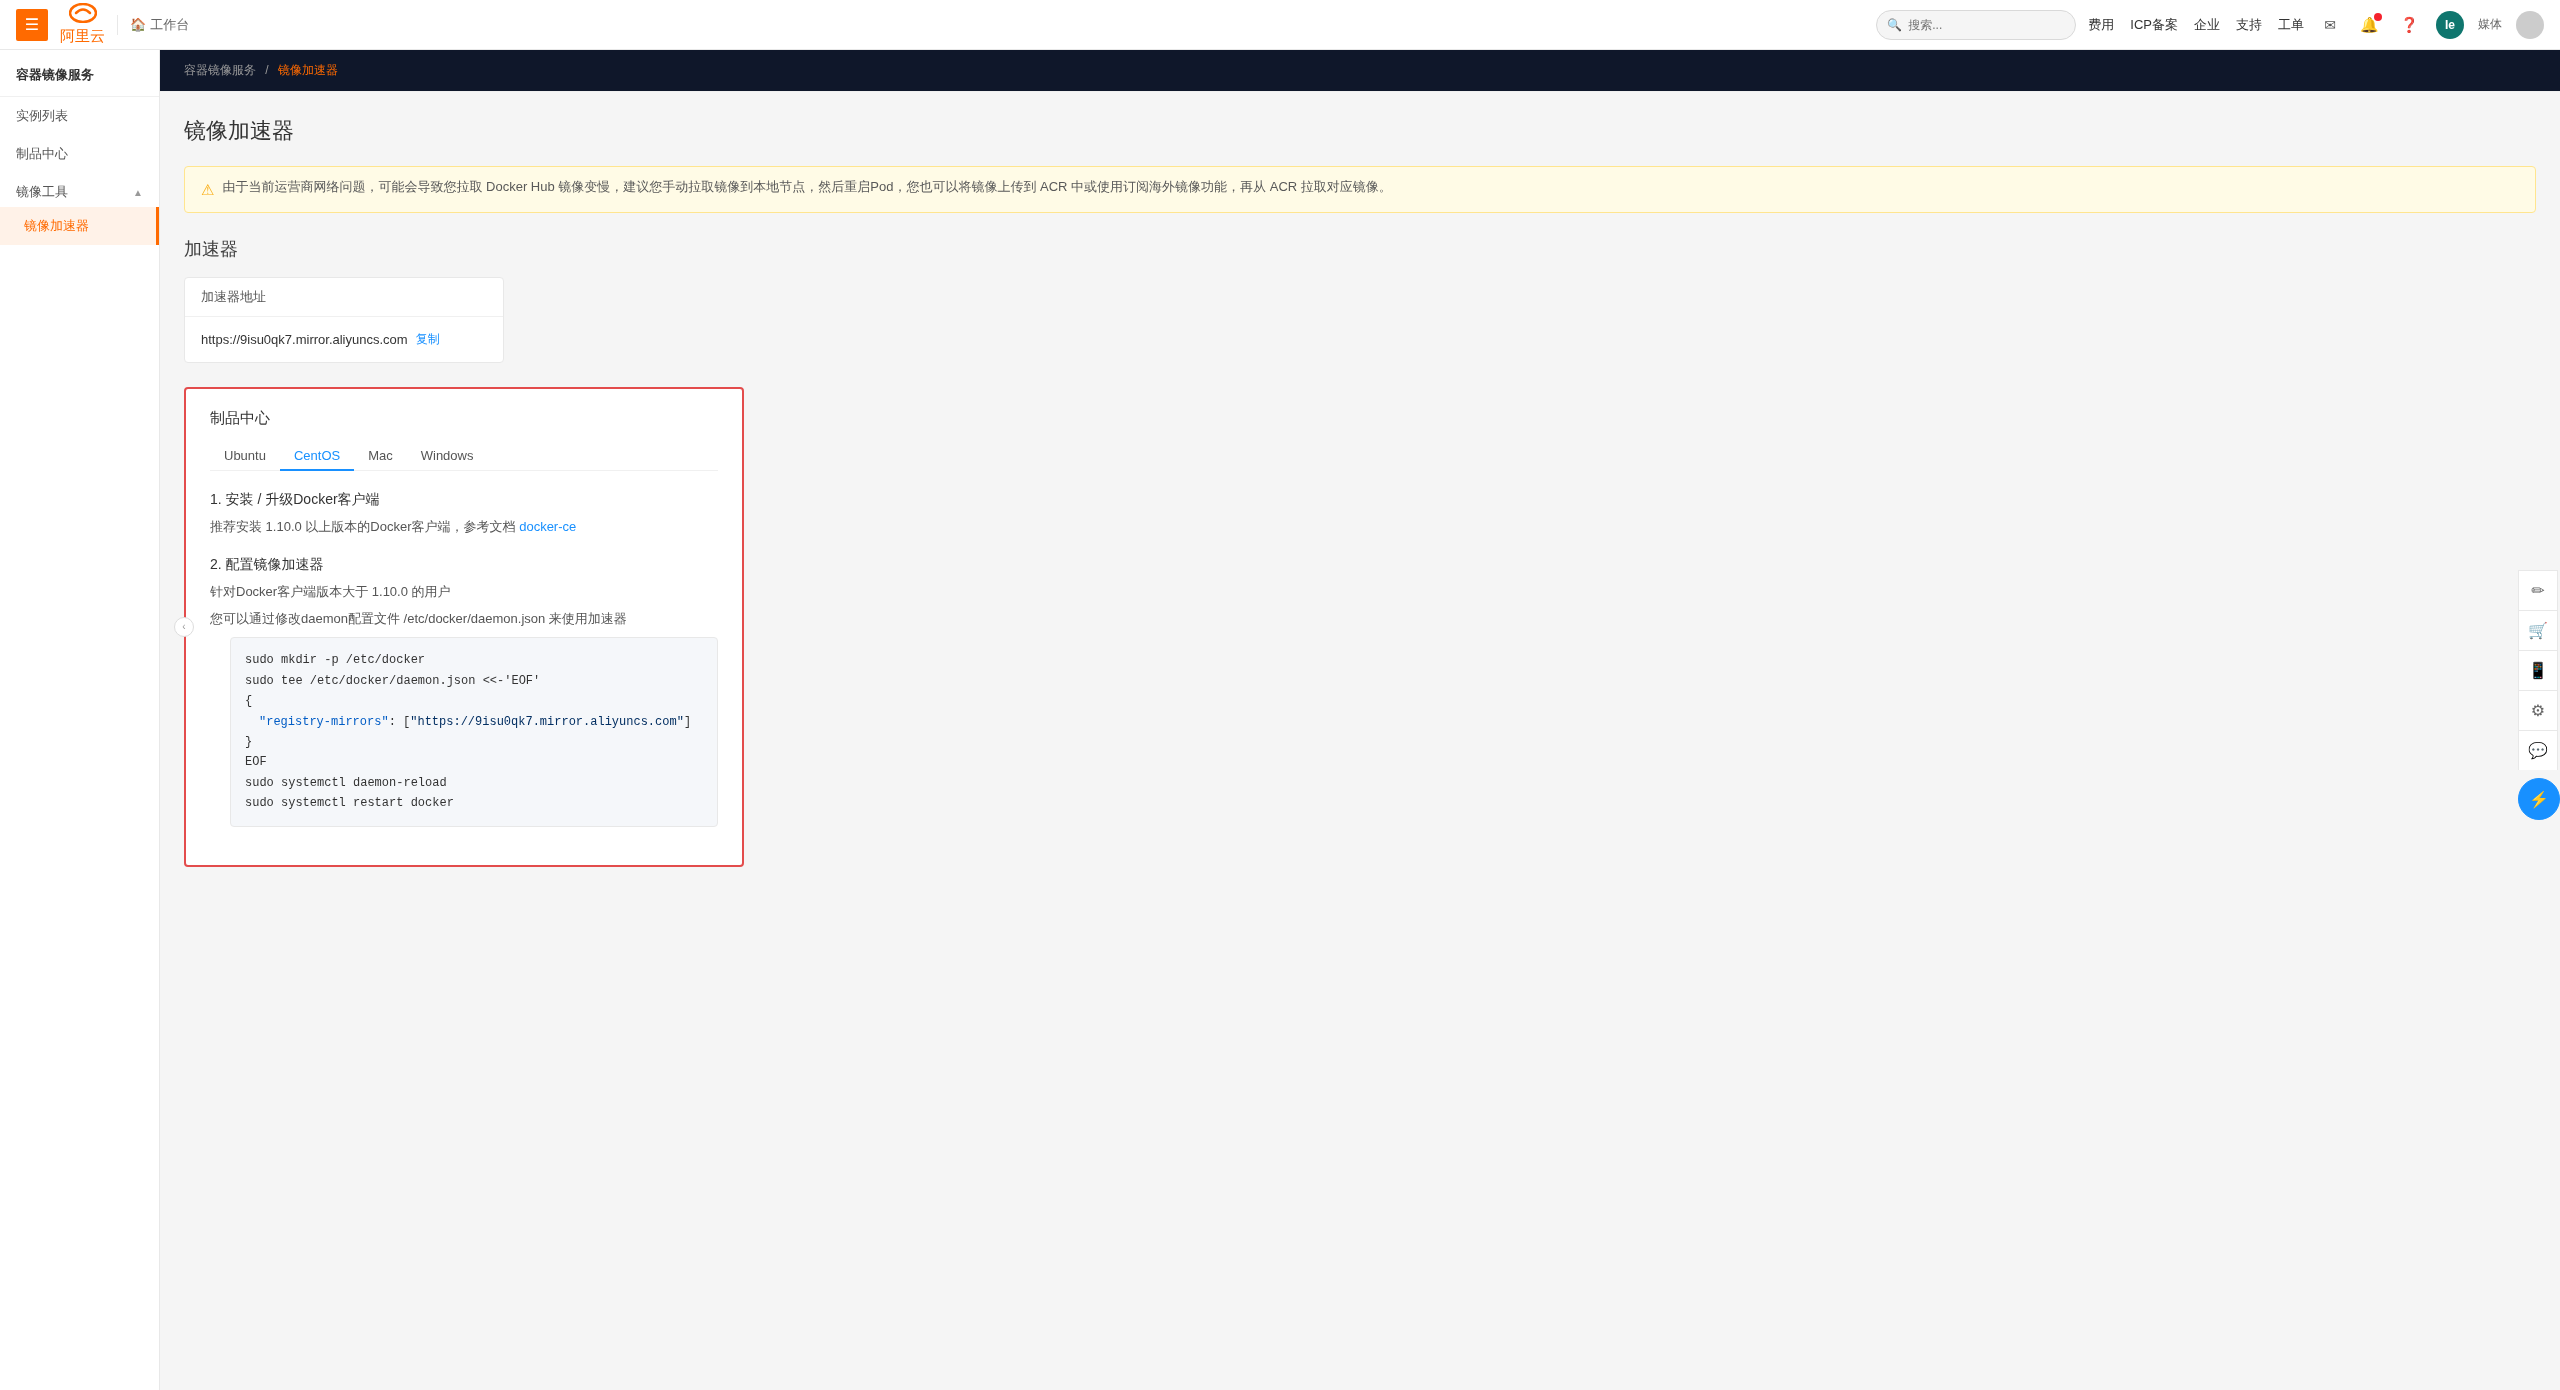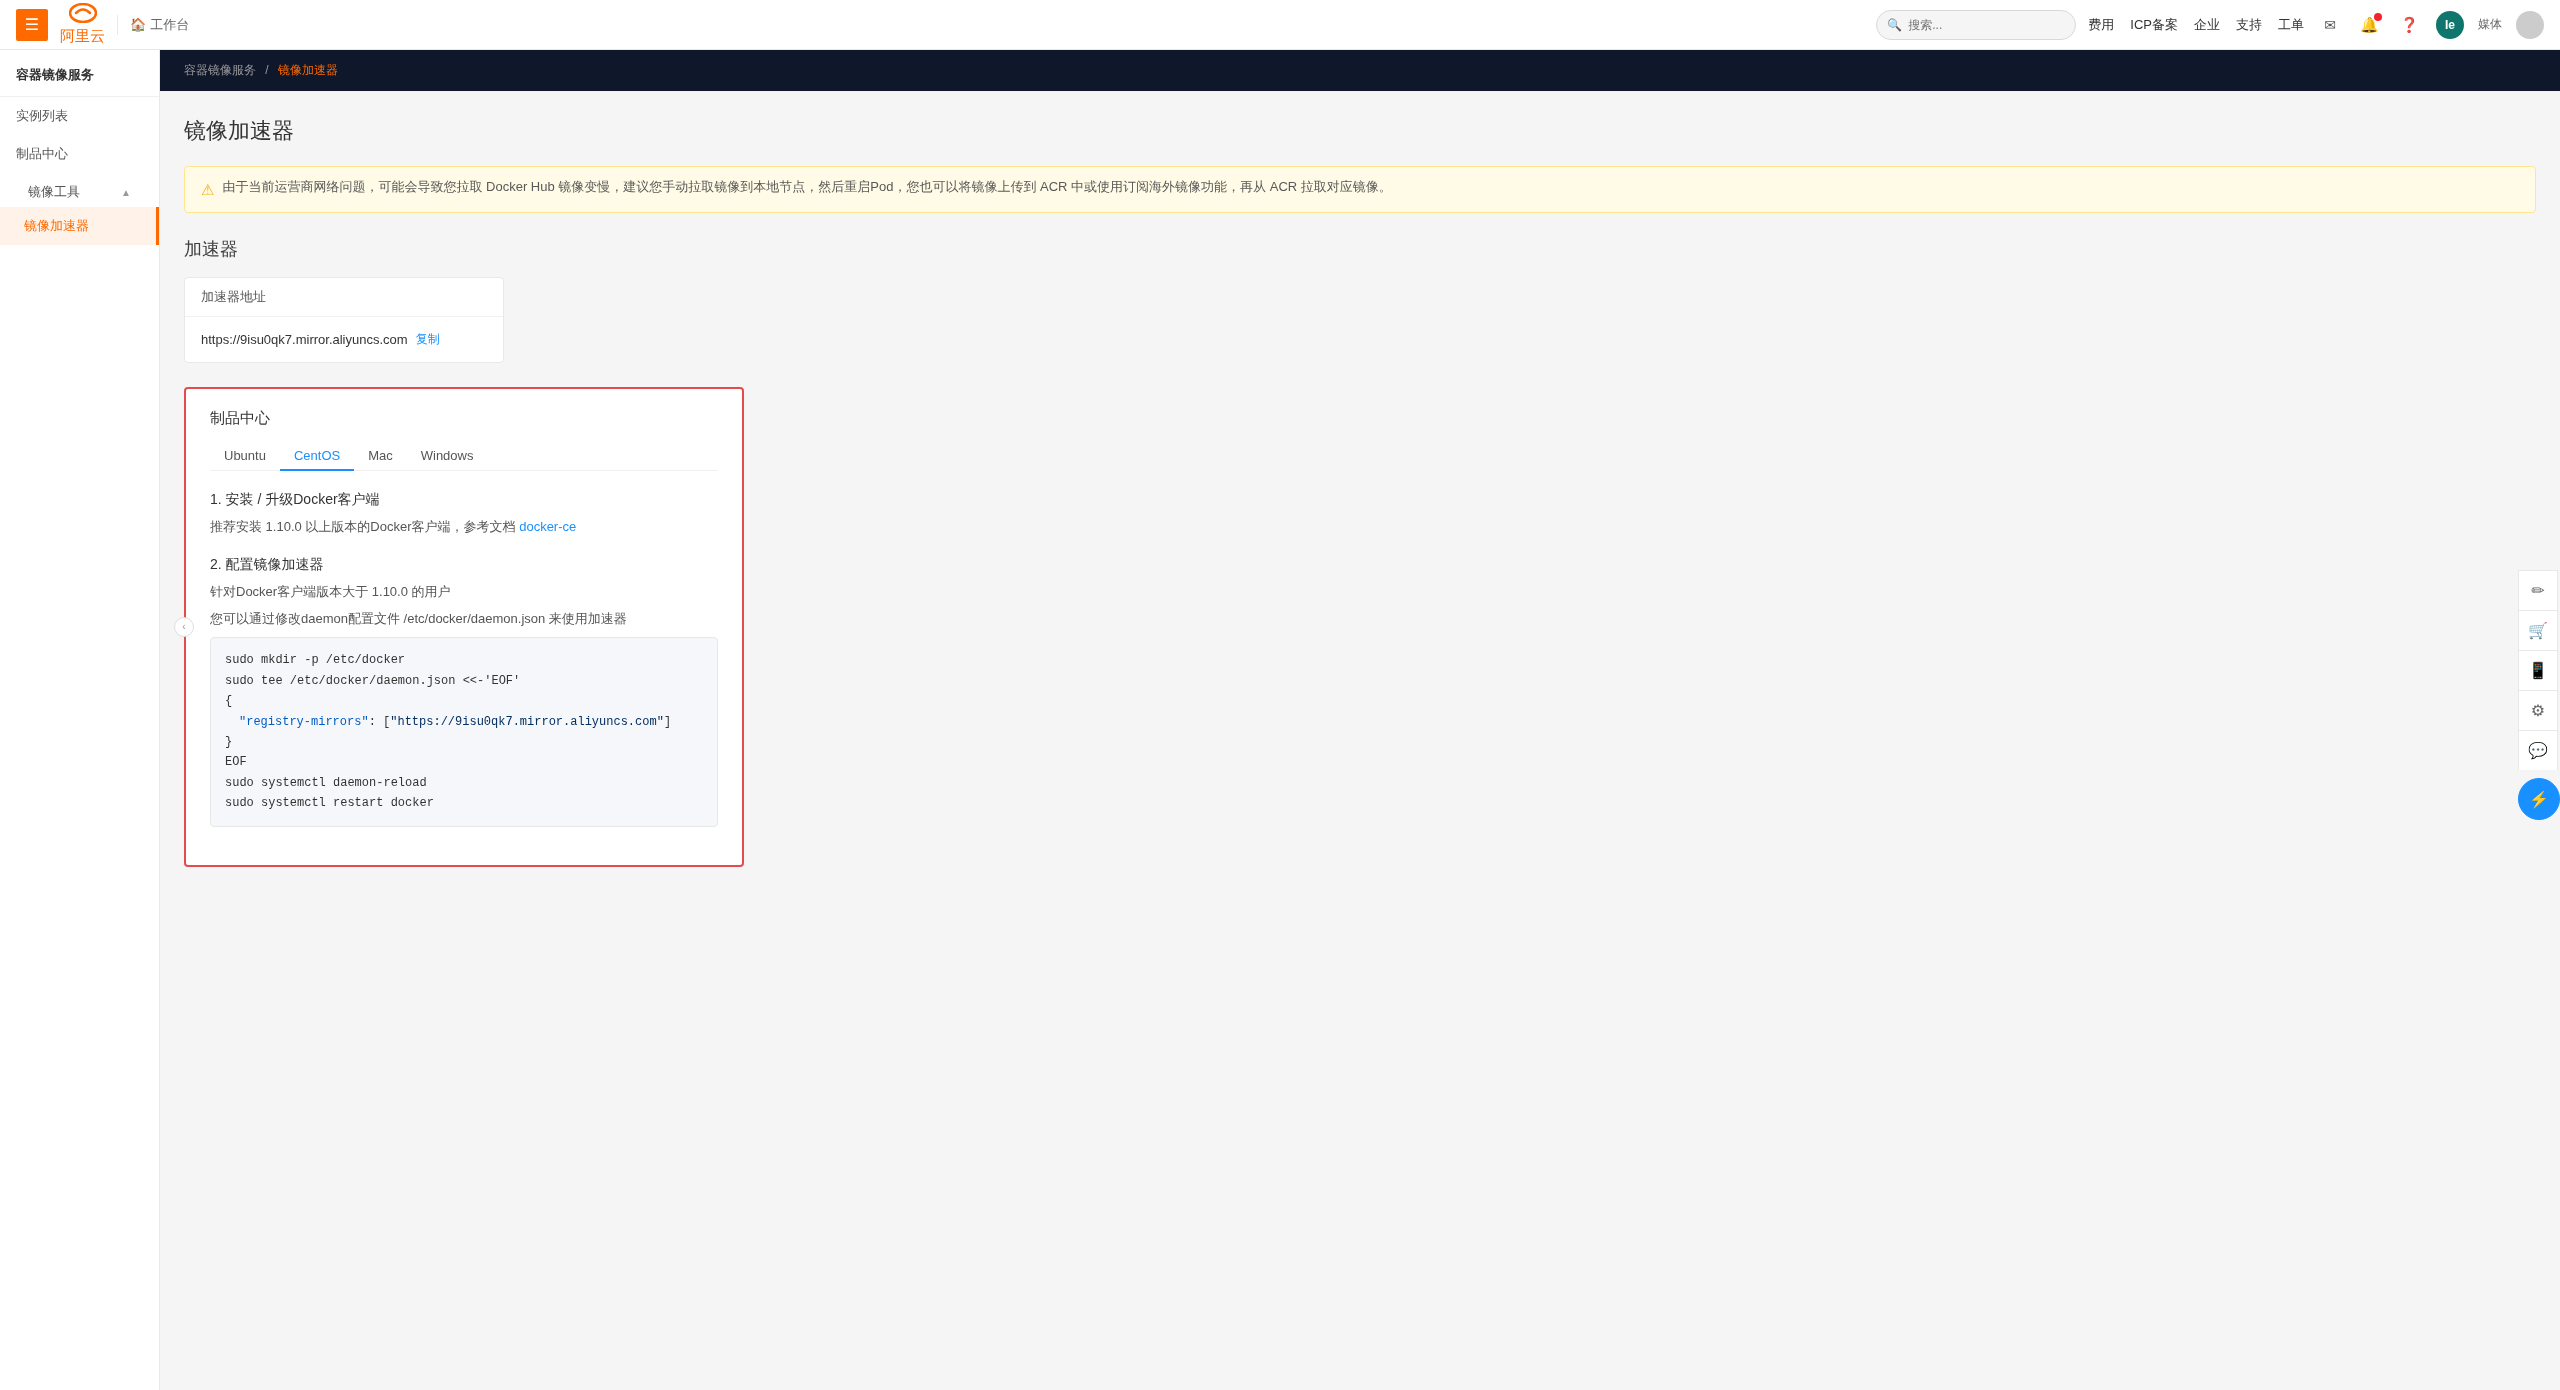"镜像工具" .sidebar-group { padding: 10px 28px 6px -> 10px 16px 6px }
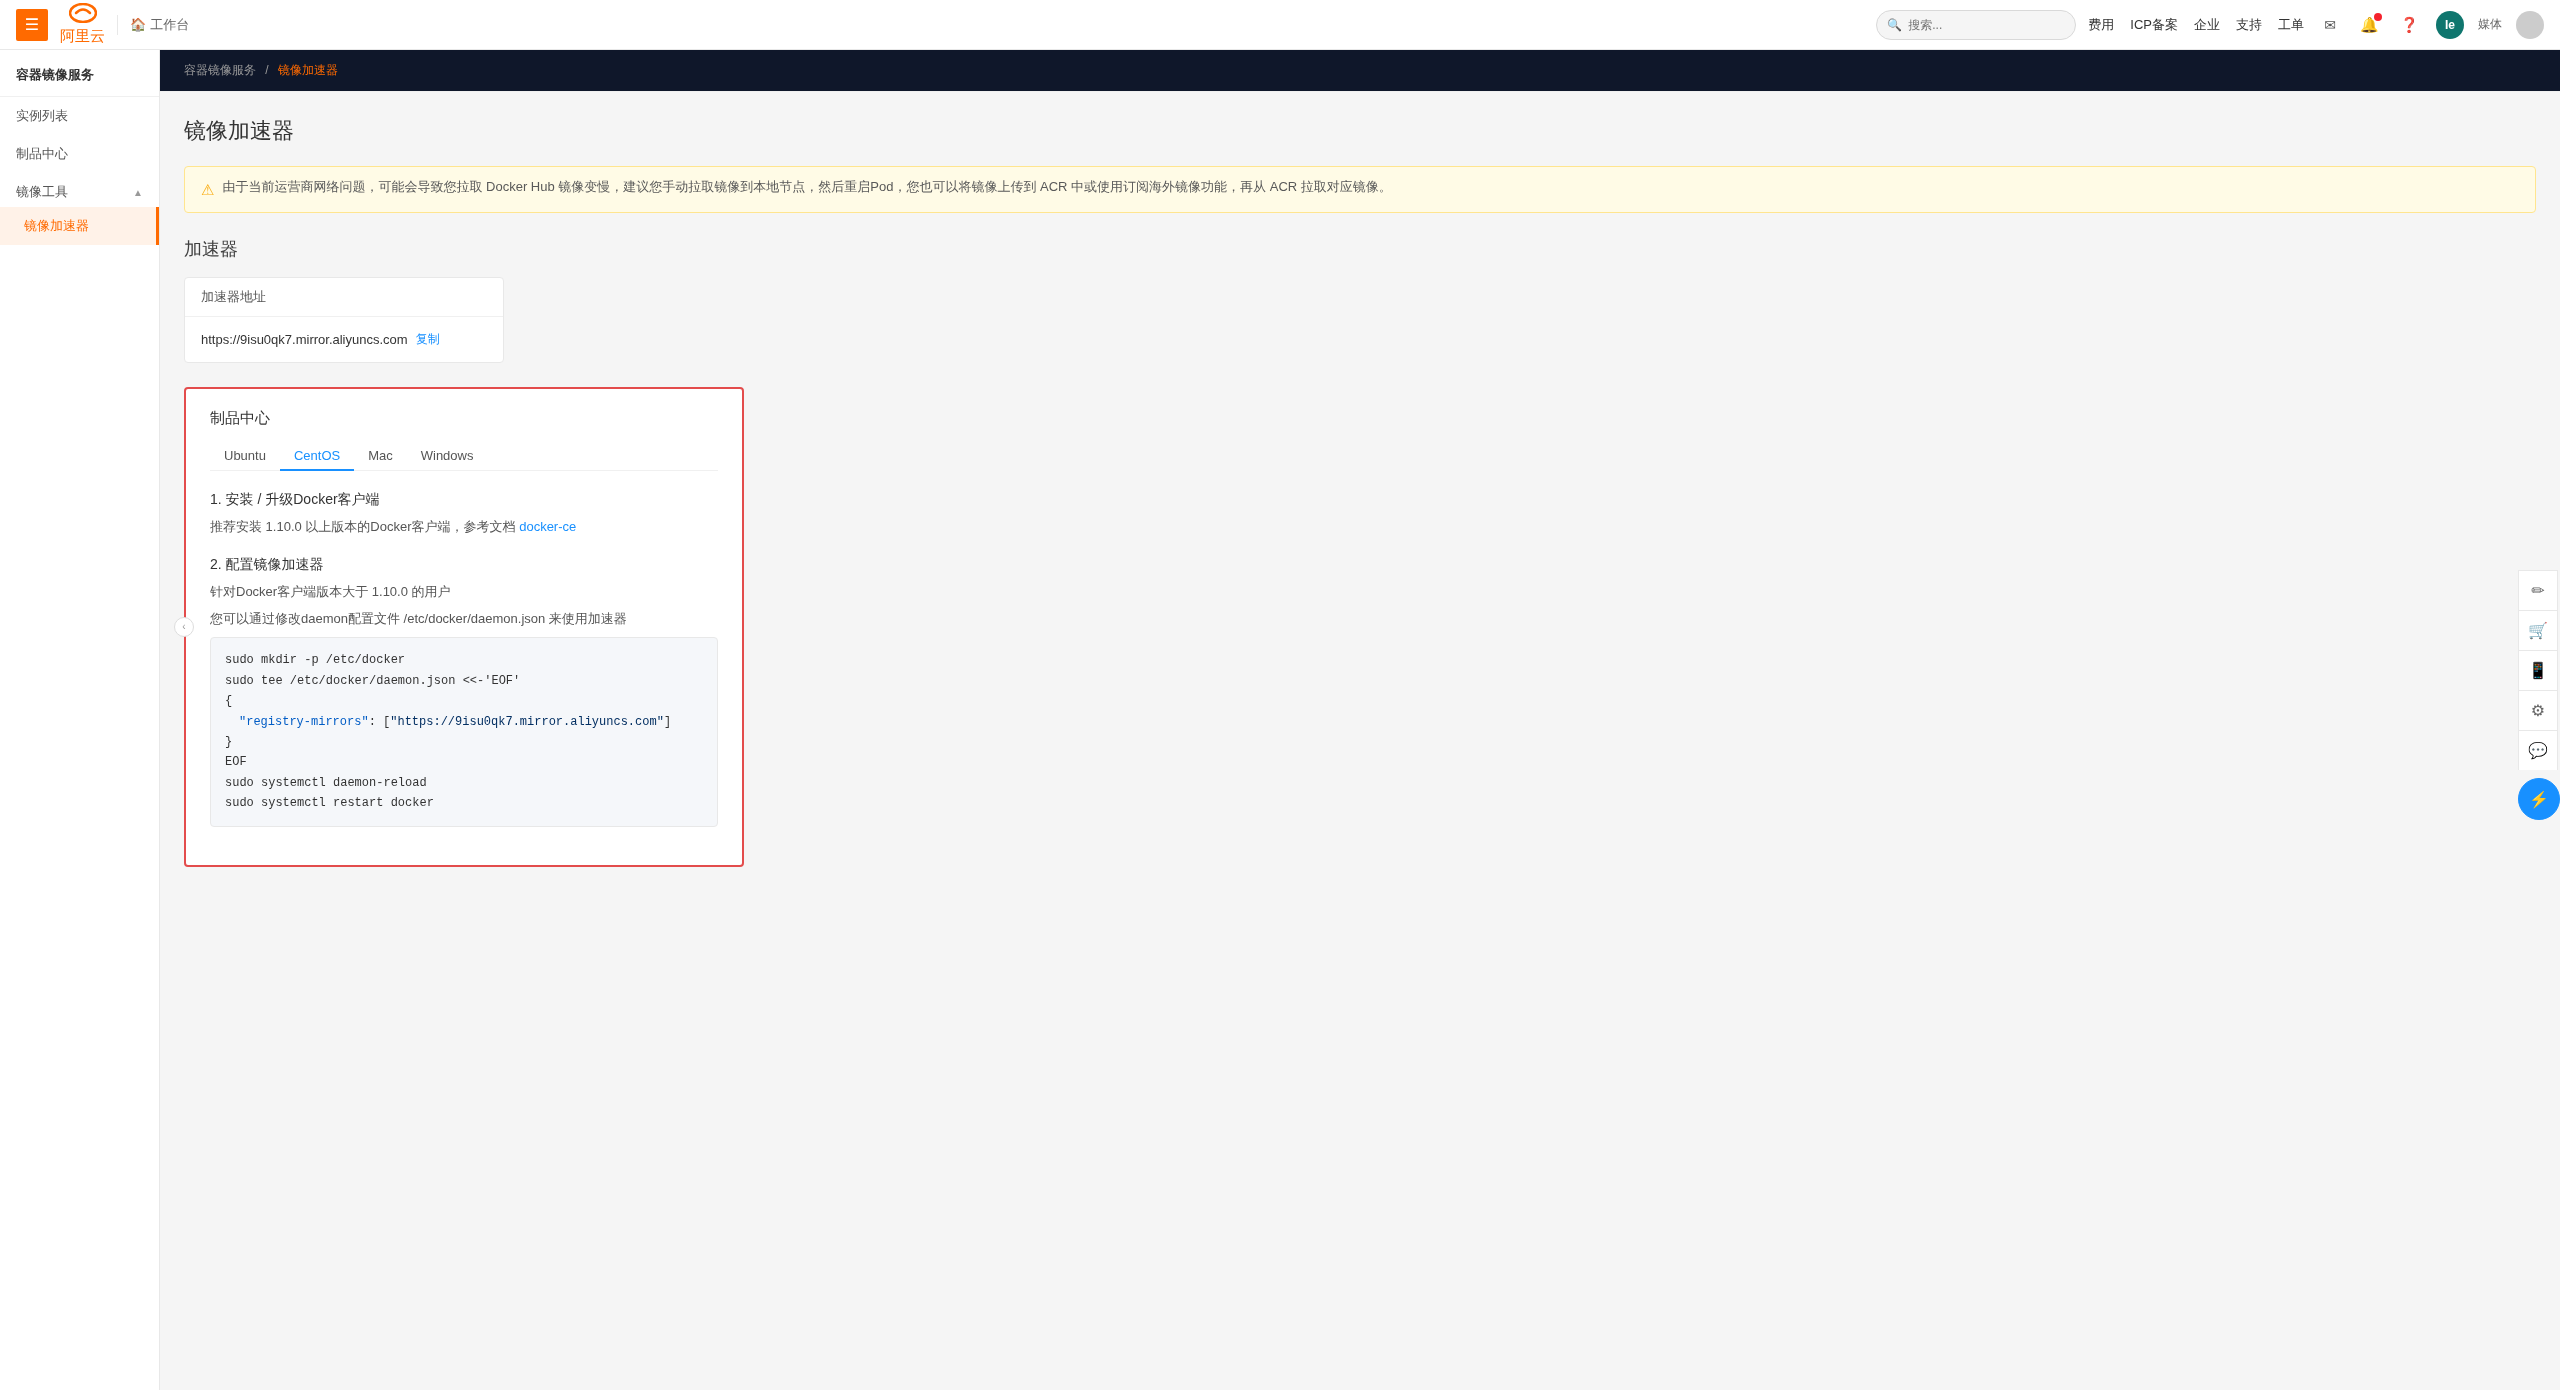"sudo mkdir -p /etc/docker" .code-block { margin-left: none -> 20px }
